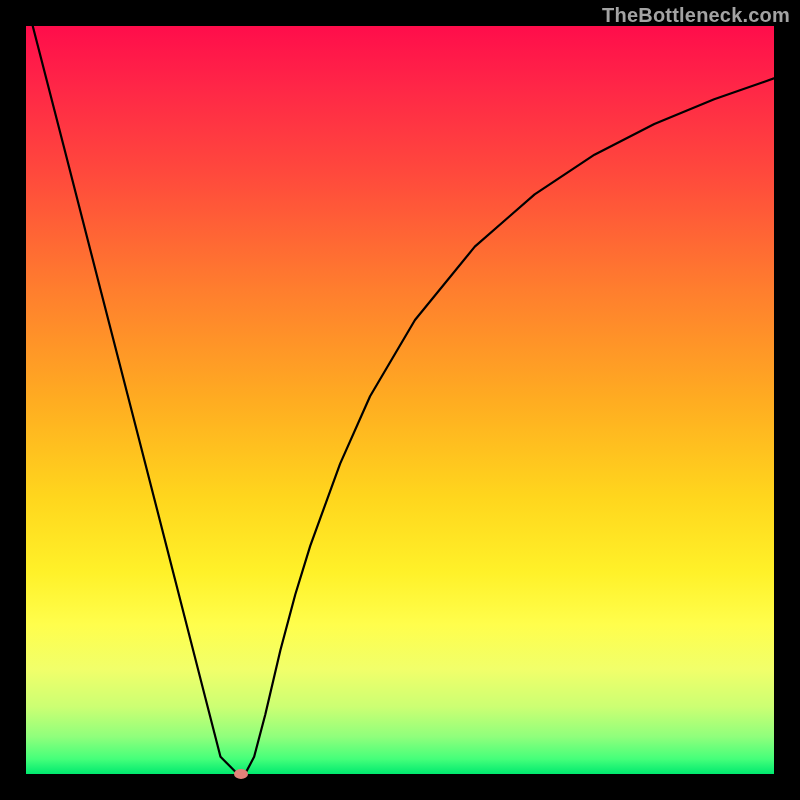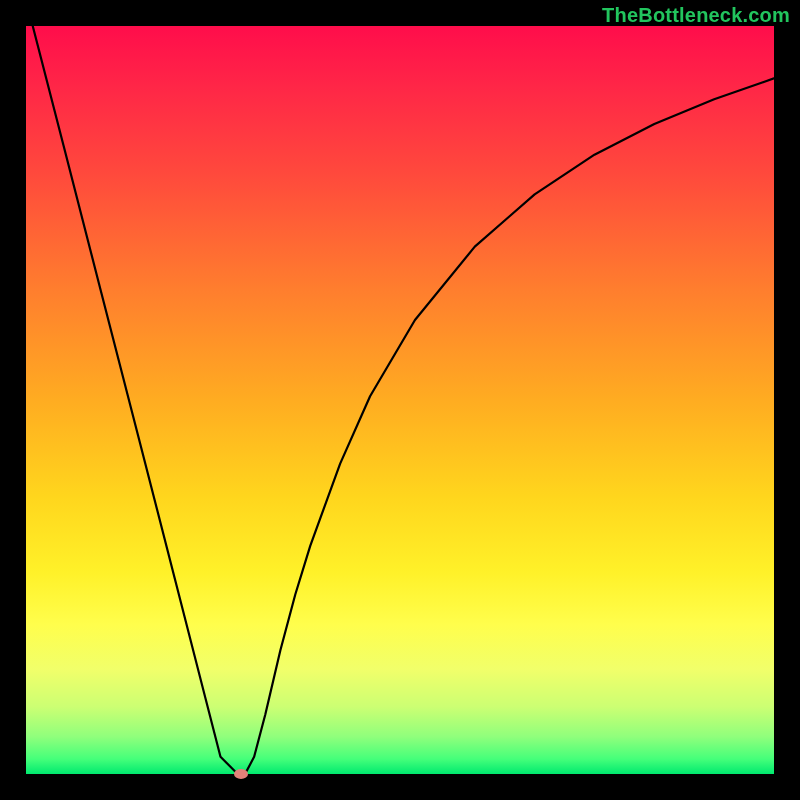"TheBottleneck.com" .attribution { color: #22c55e -> #a3a3a3 }
